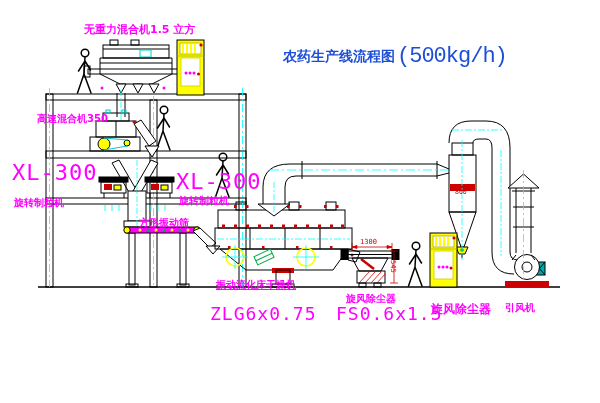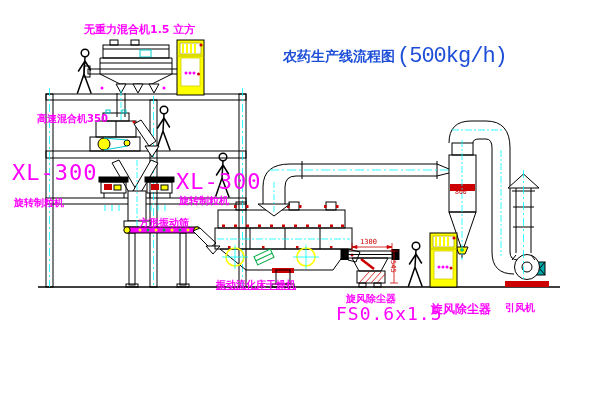"ZLG6x0.75" div.label { html: none -> <div>ZLG6x0.75</div> }
